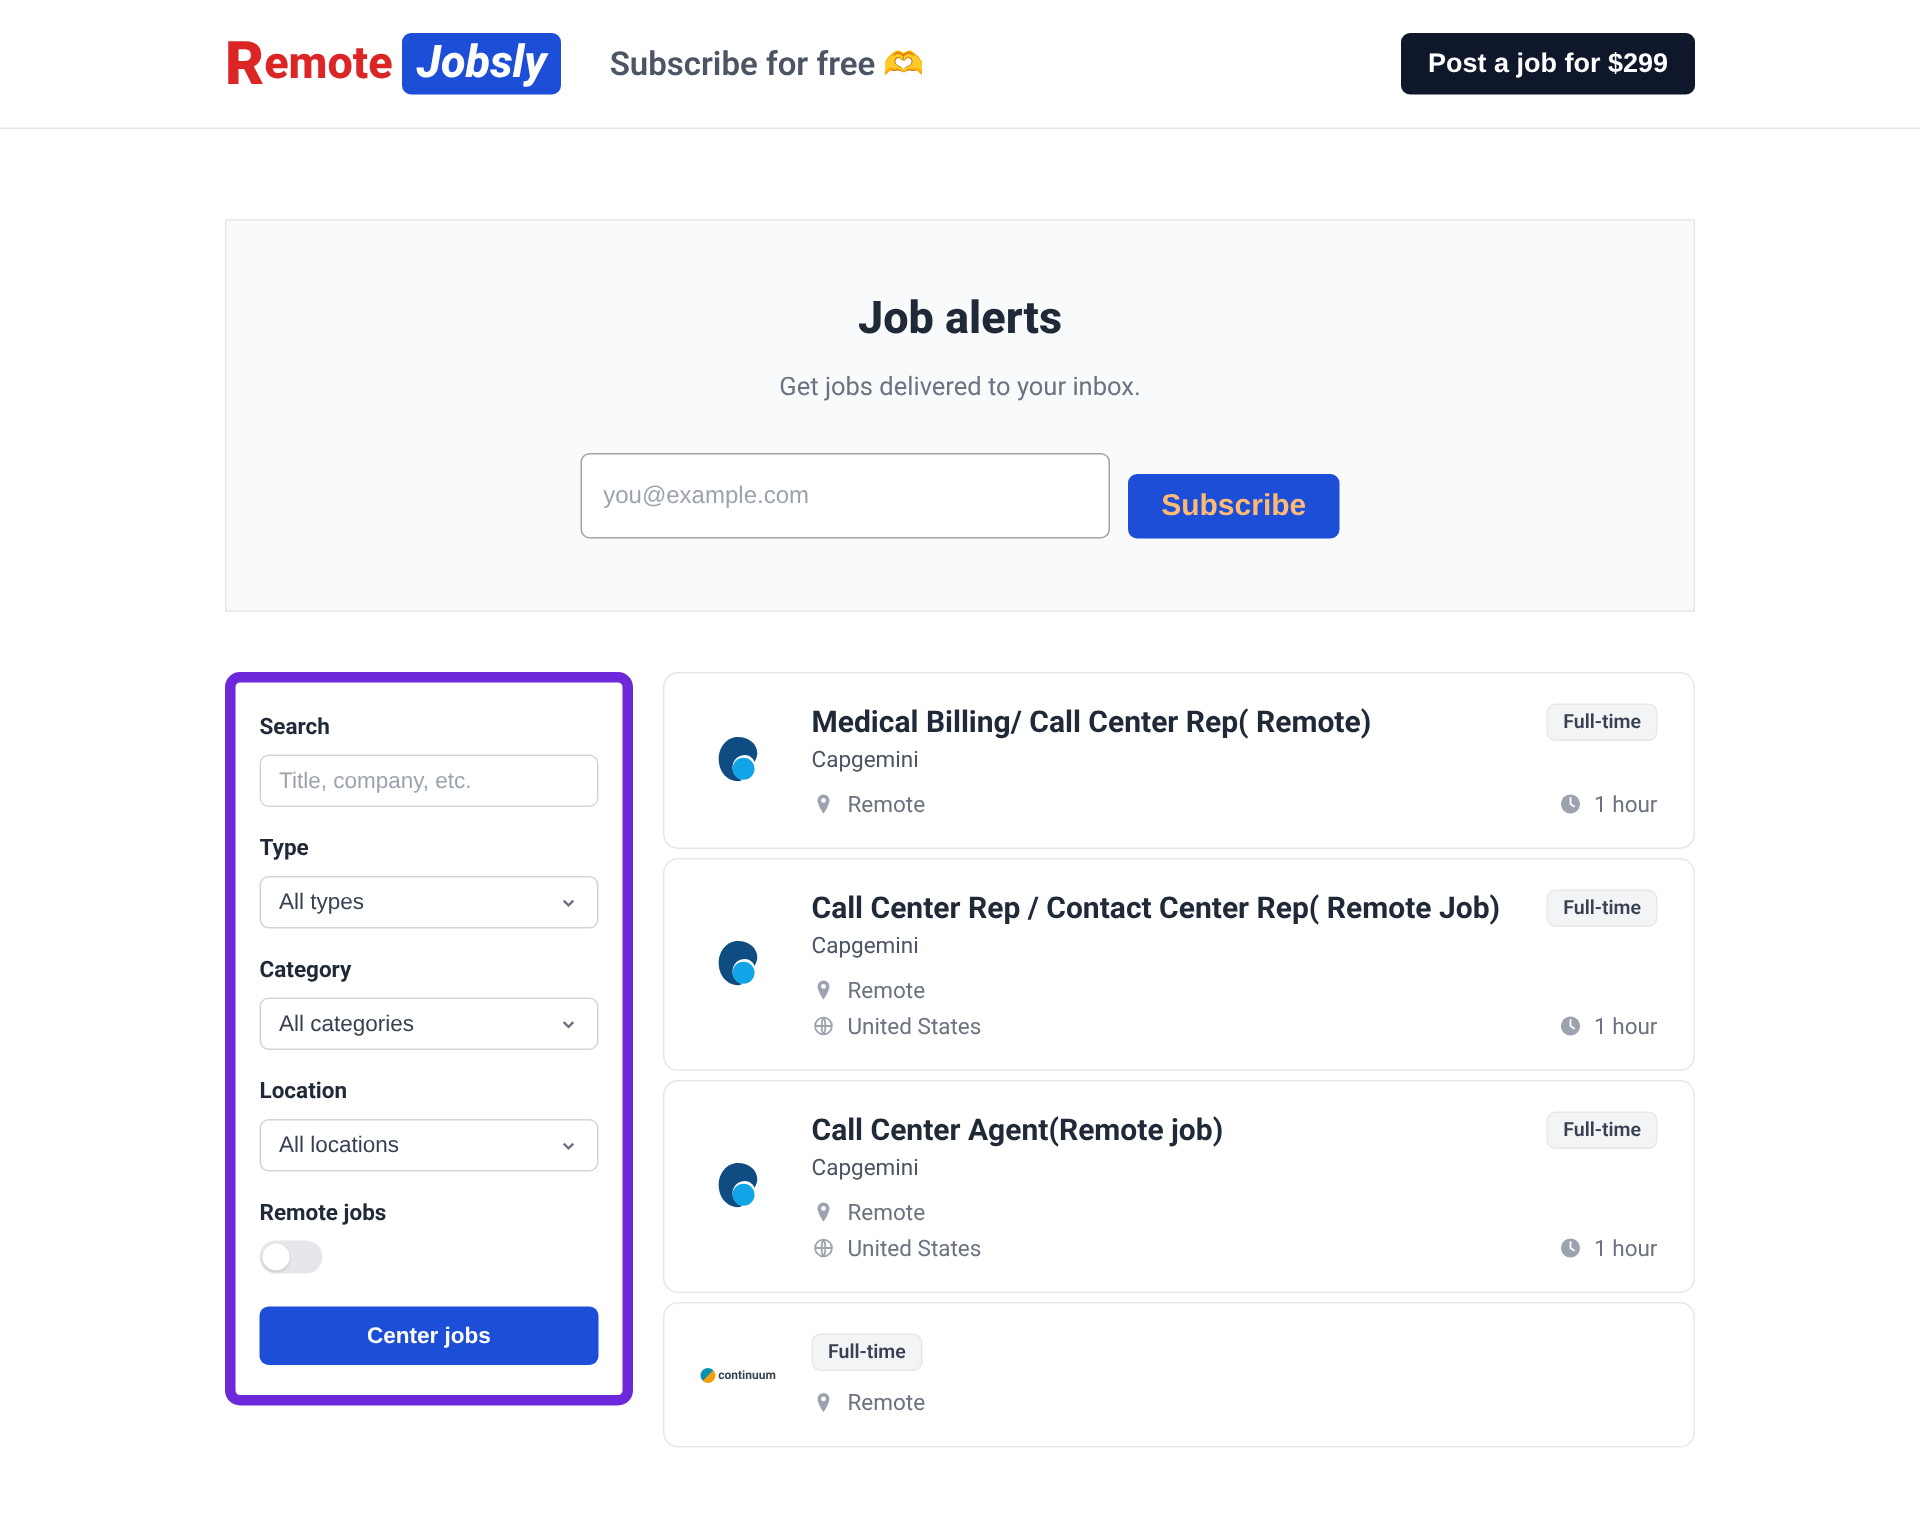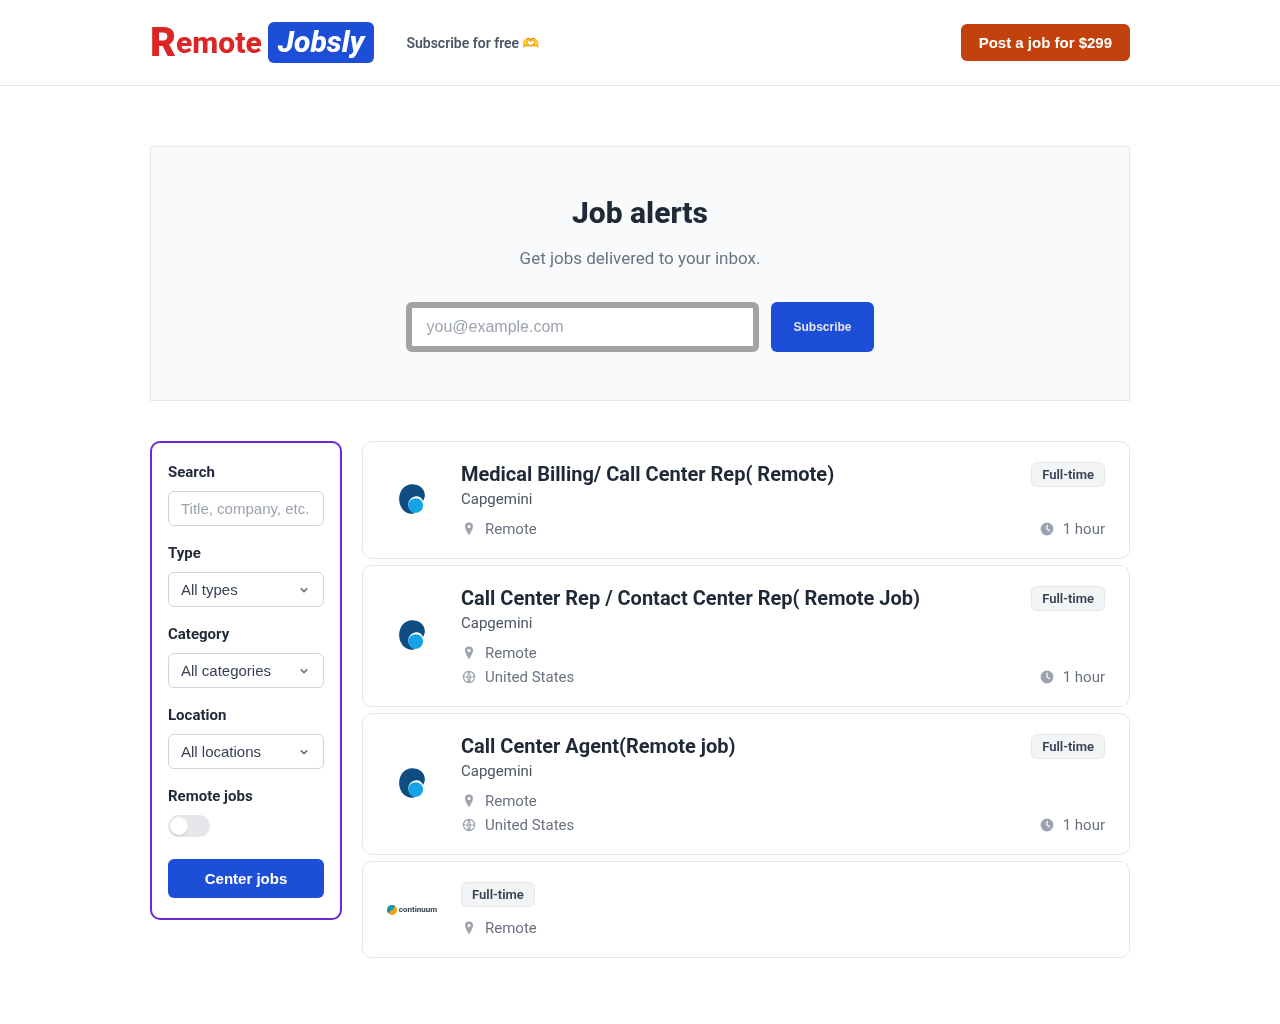"Subscribe for free 🫶" .nav-link { font-size: 14px -> 22px }
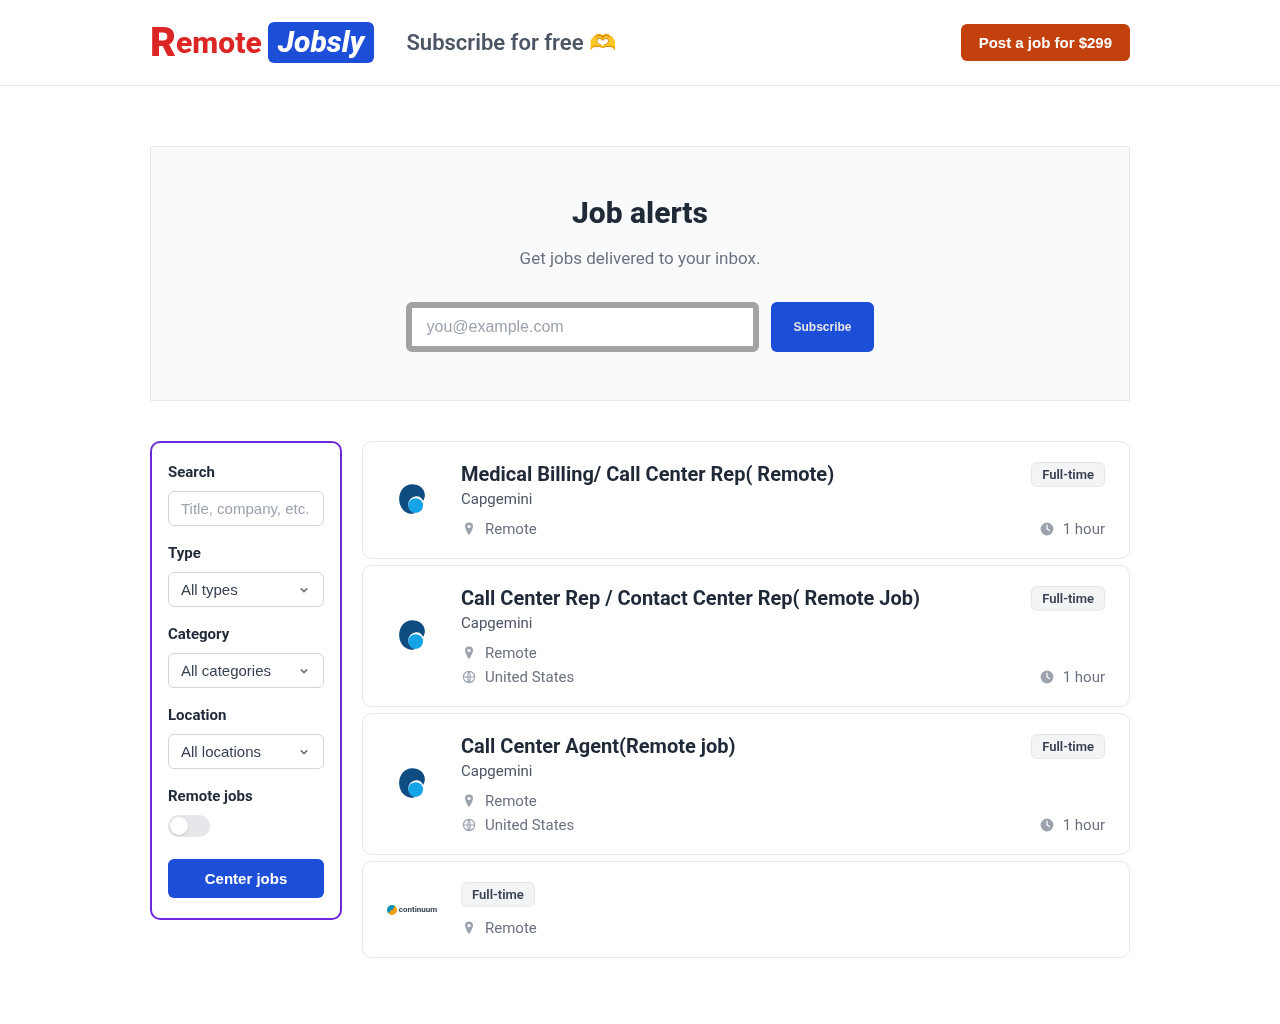"Post a job for $299" .btn-primary { background: #c2410c -> #0f172a; font-size: 15px -> 18px }
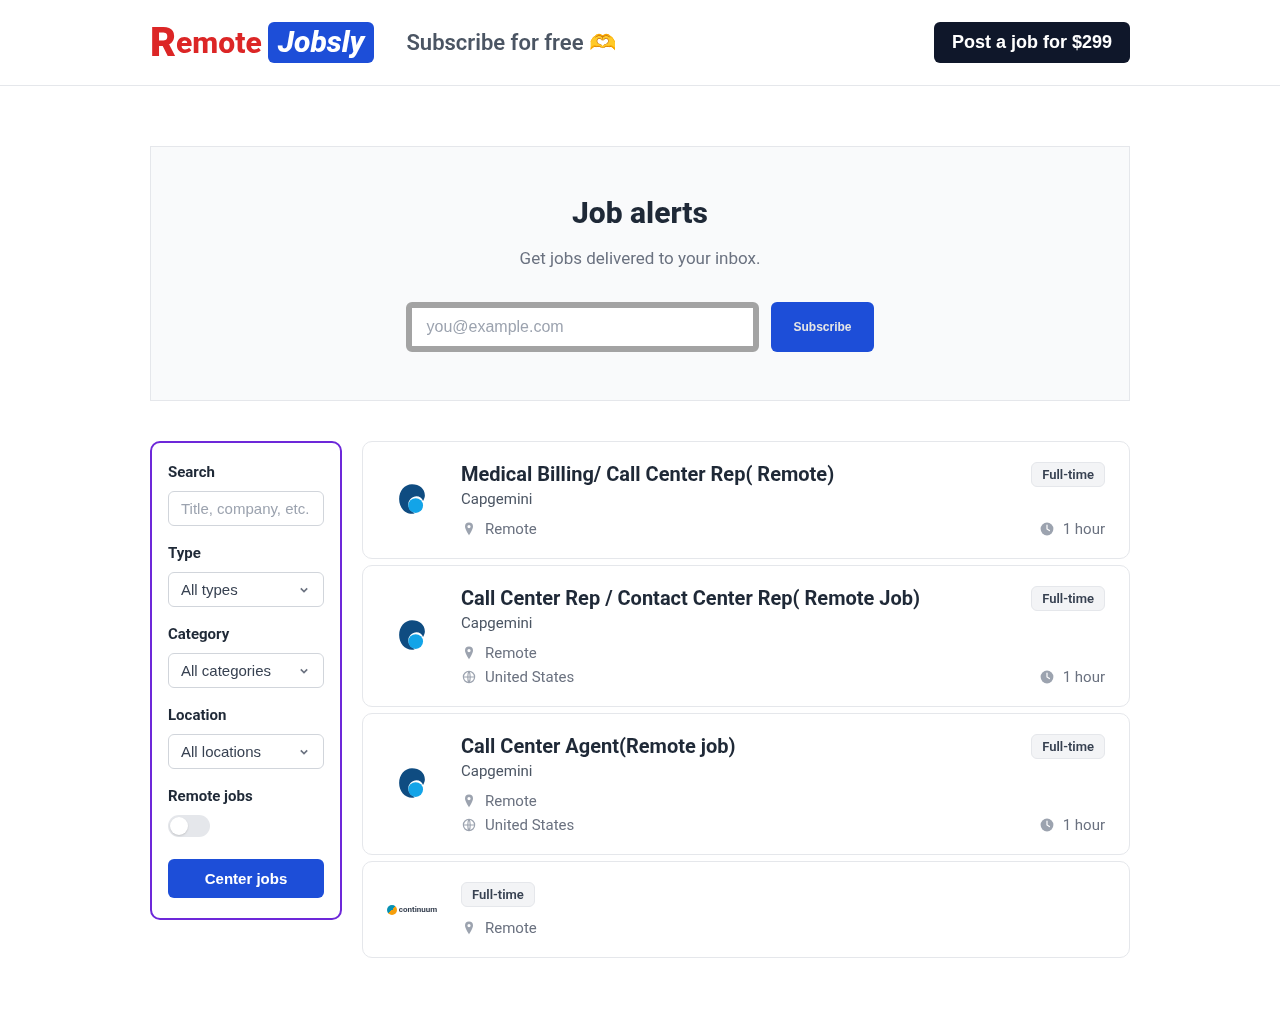"you@example.com" .alerts-input { border: 6px solid #a3a3a3 -> 1px solid #a3a3a3 }
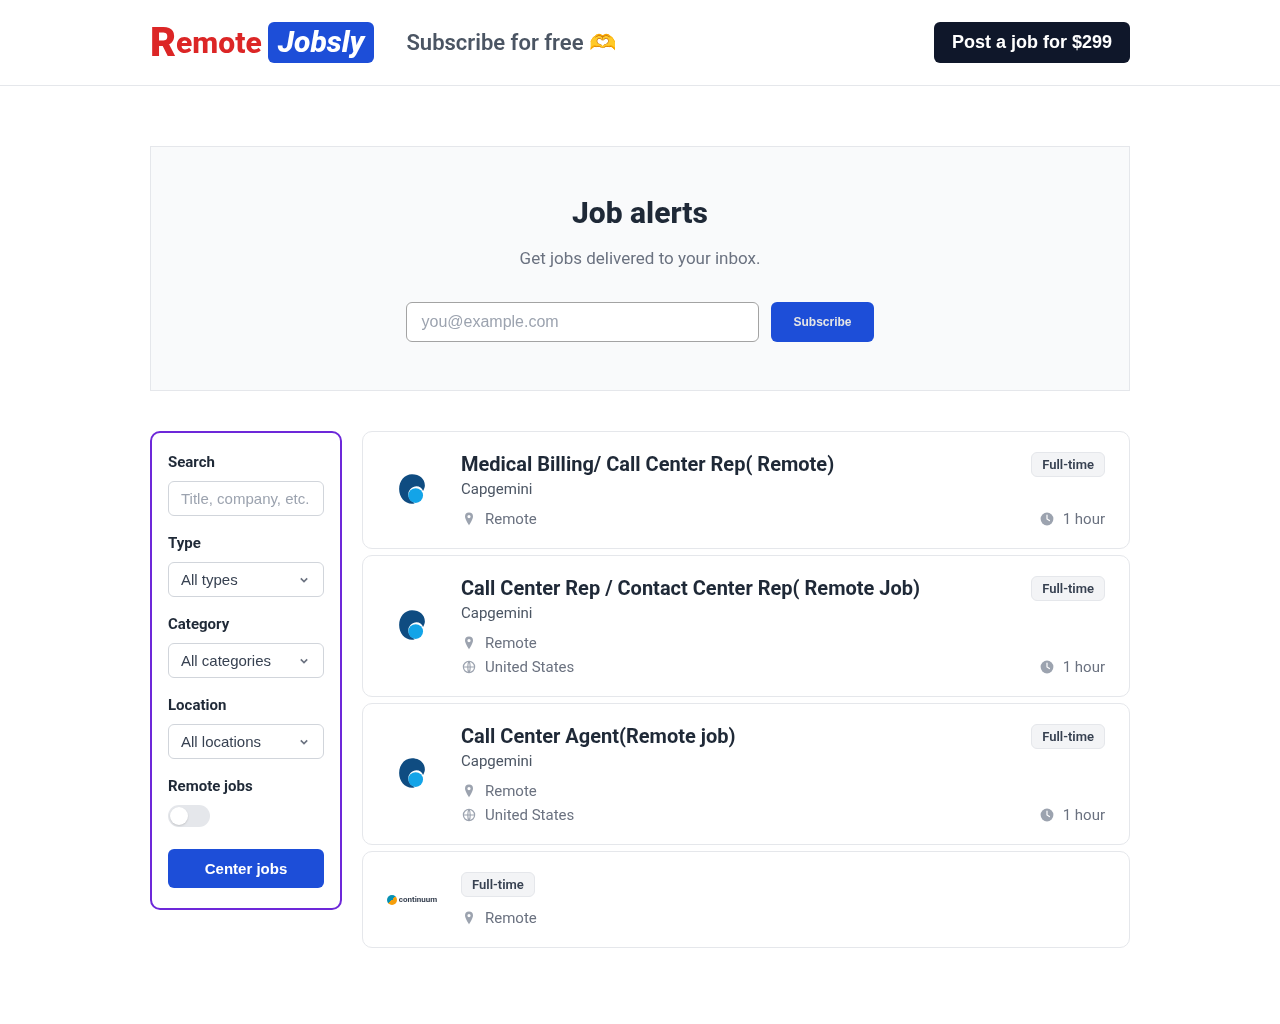"Subscribe" .alerts-btn { color: #e5e5e5 -> #fdba74; font-size: 12px -> 20px; margin-top: none -> 14px }
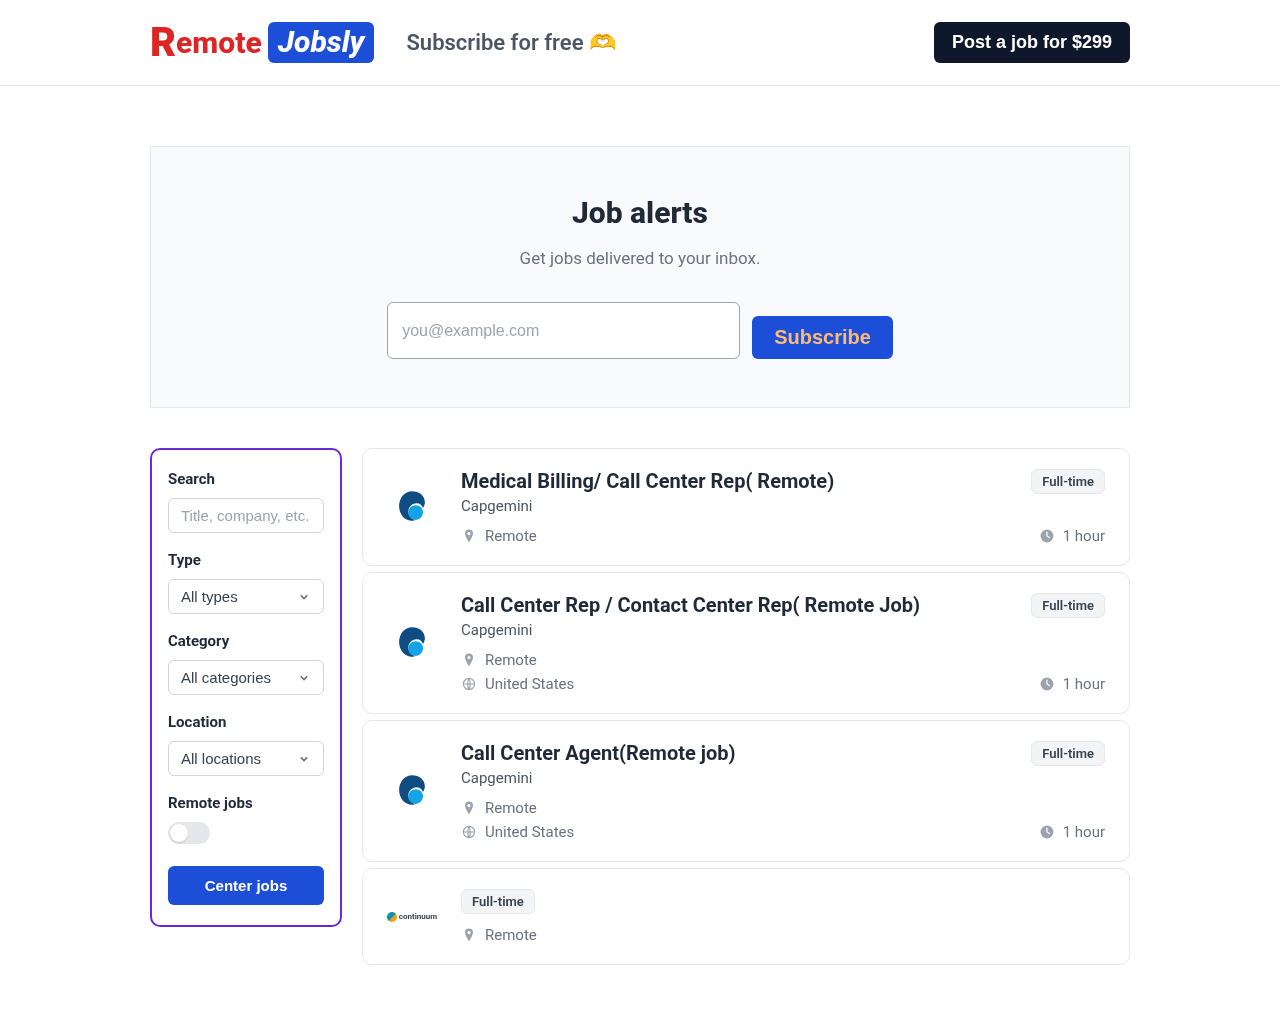"Search" .sidebar { border: 2px solid #6d28d9 -> 7px solid #6d28d9; width: 192px -> 272px }
